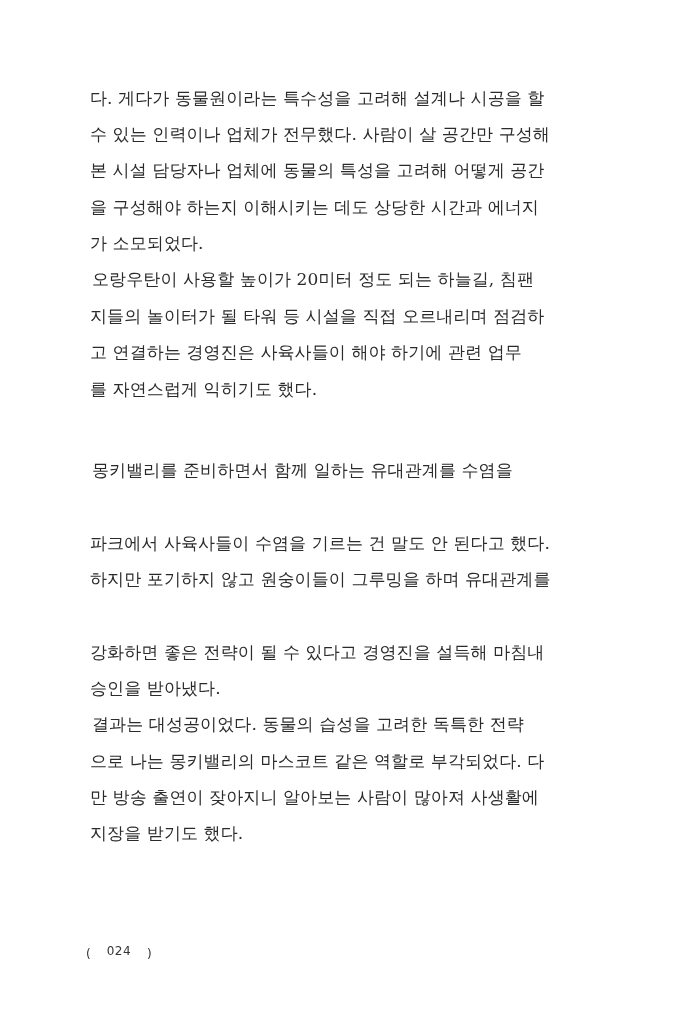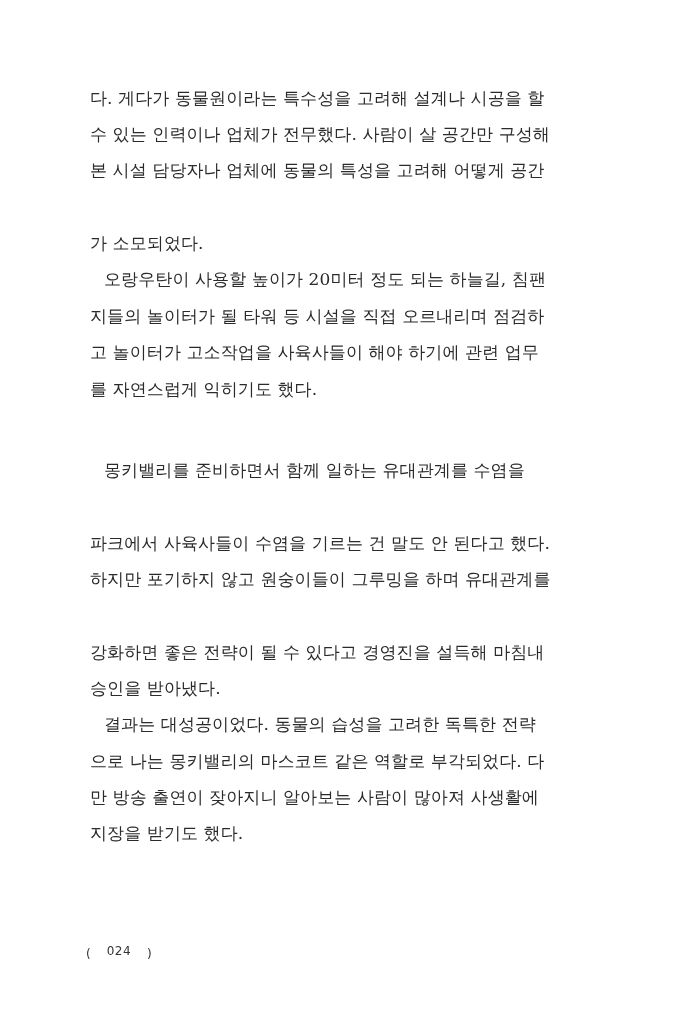"을 구성해야 하는지 이해시키는 데도" div.line { html: none -> <div>을 구성해야 하는지 이해시키는 데도 상당한 시간과 에너지</div> }
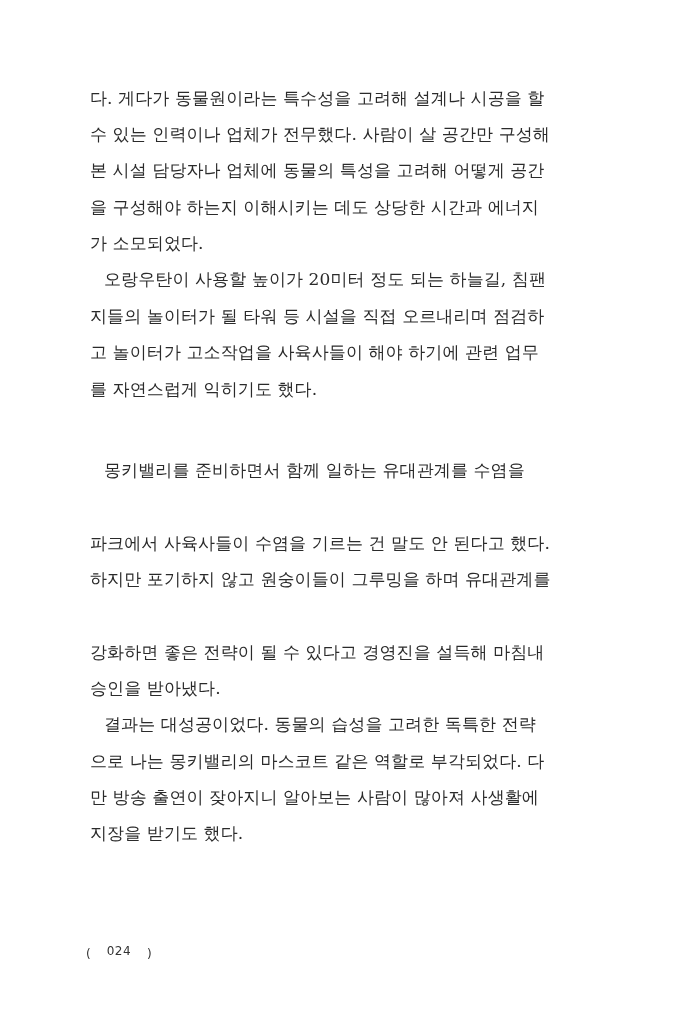"오랑우탄이 사용할 높이가 20미터 정도" .line.indent { left: 104px -> 92px }
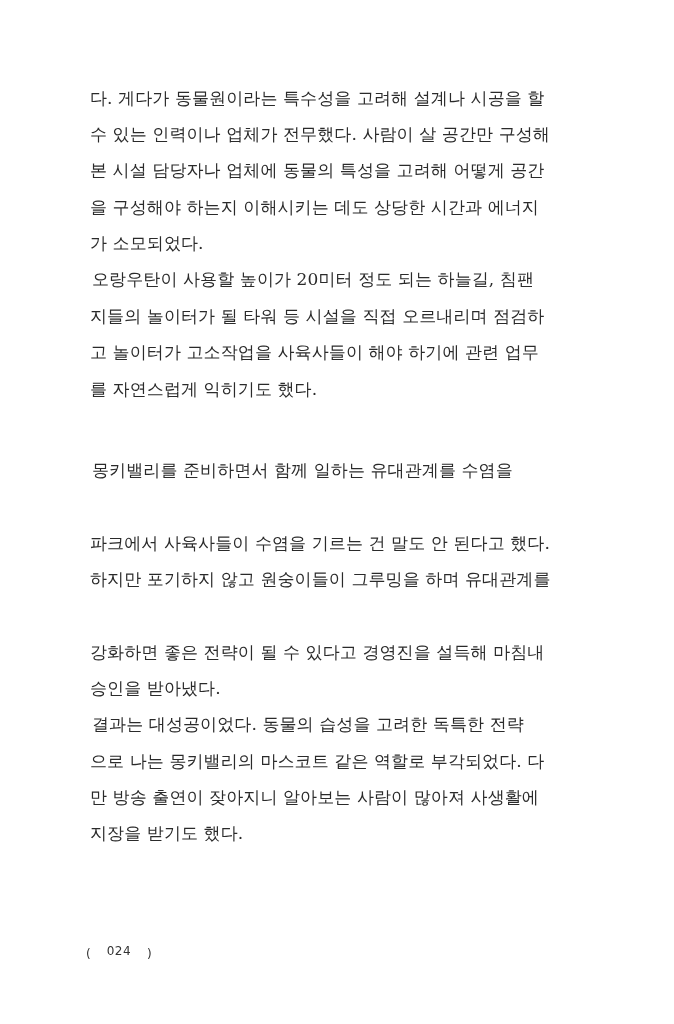"고 놀이터가 고소작업을 사육사들이 해야" div.line { text: 놀이터가 고소작업을 -> 연결하는 경영진은 }
